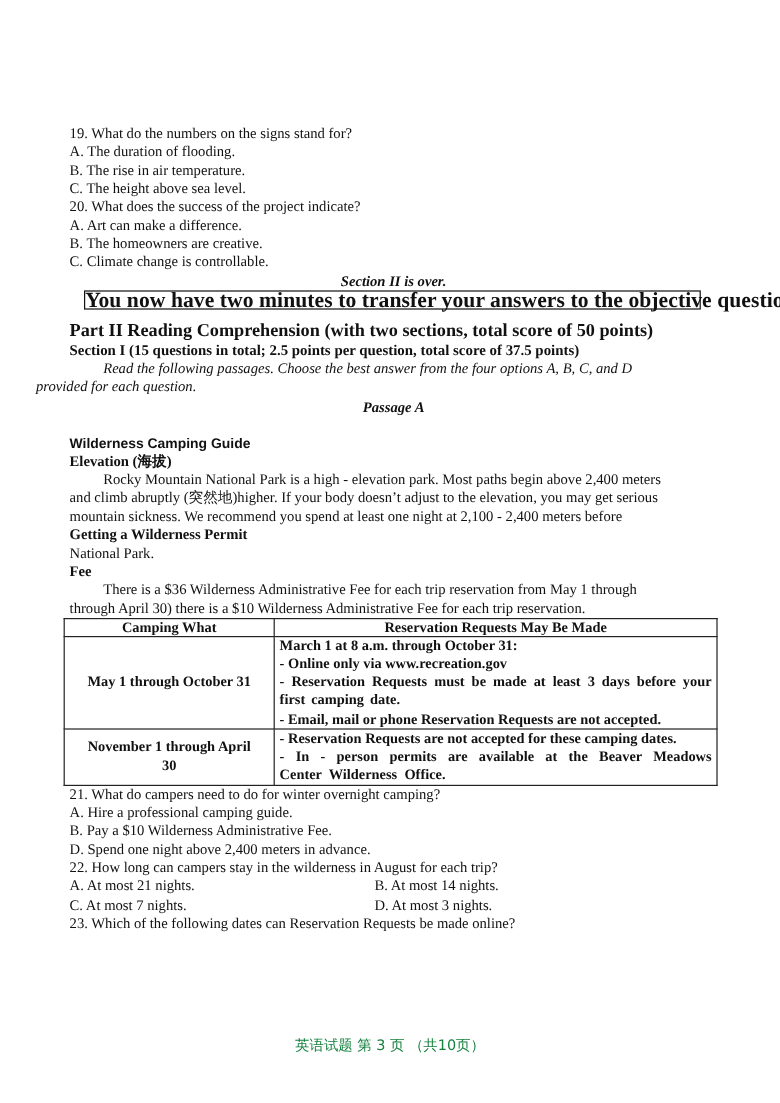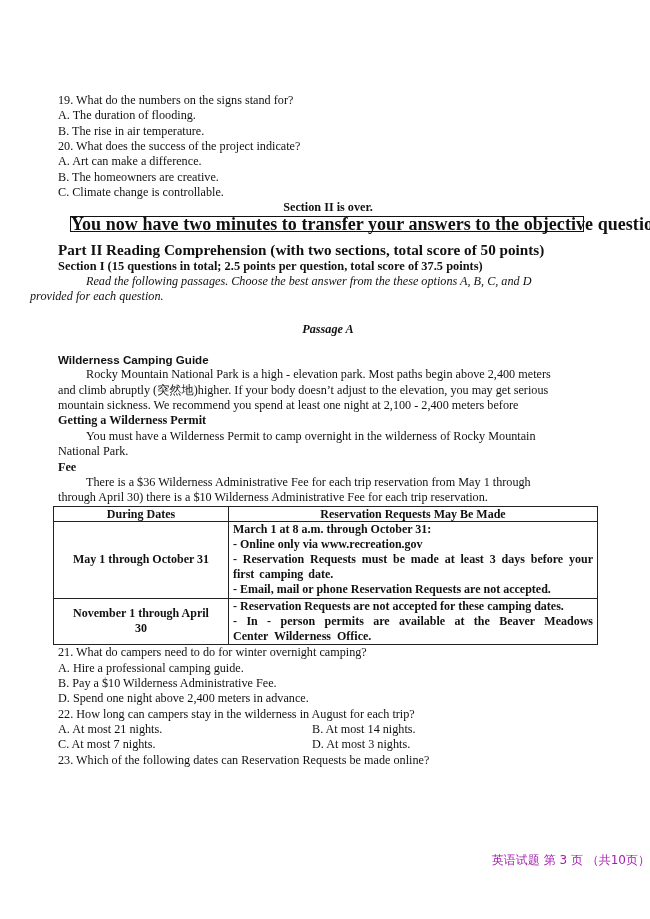"19. What do the numbers" .page { top: 0 -> 11px }
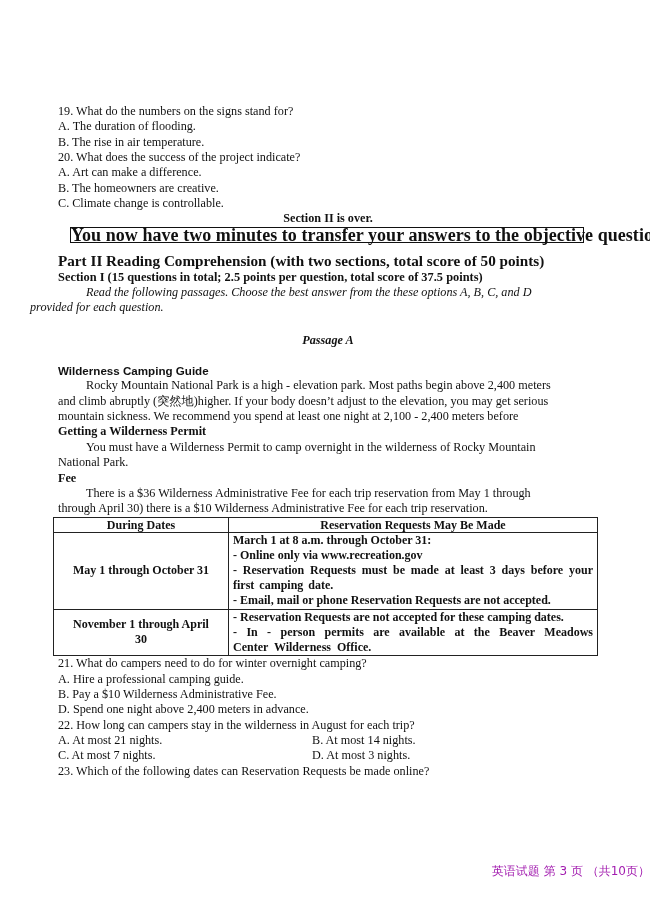"C. The height above sea" div.line { html: none -> <div>C. The height above sea level.</div> }
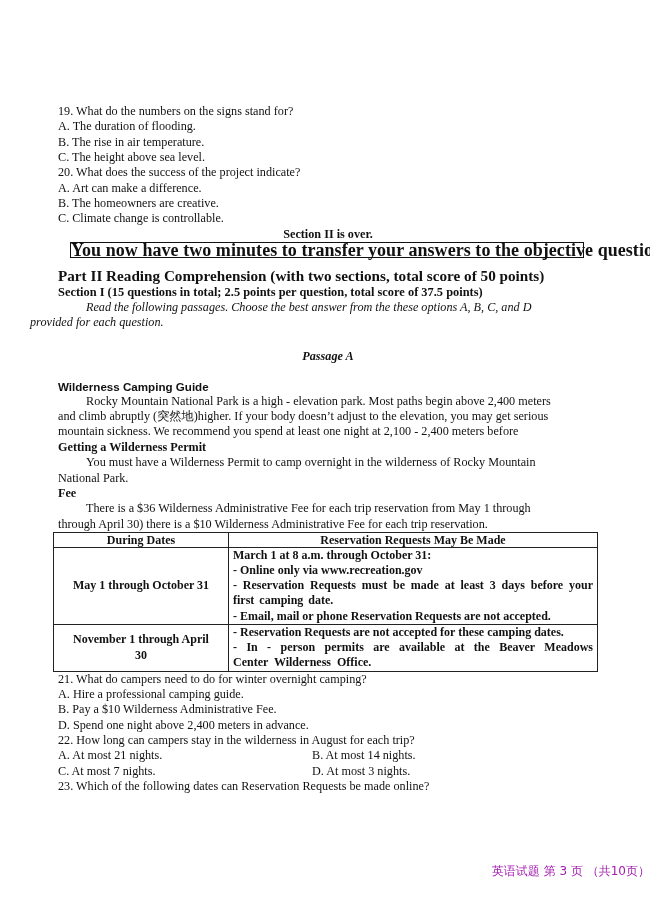"Section II is over." .bold { font-style: none -> italic }
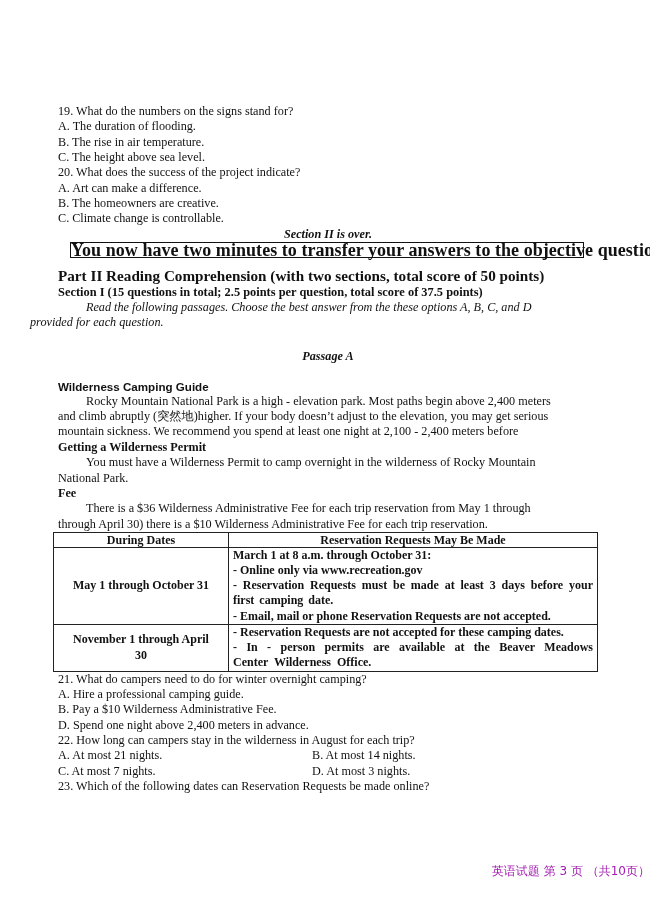"Read the following passages. Choose" span { text: these -> four }
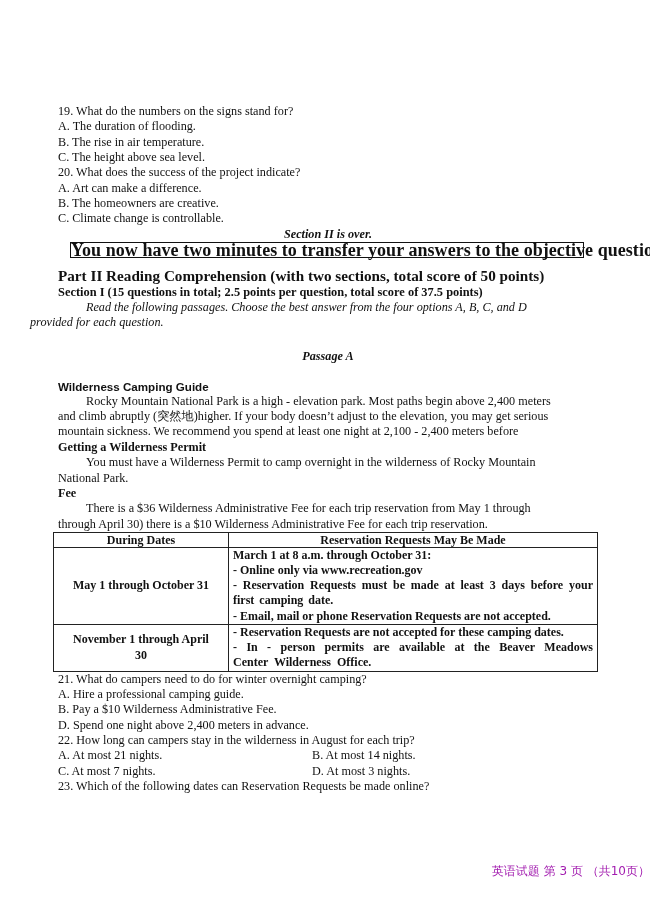"Passage A" .passage { margin-top: 18px -> 1px }
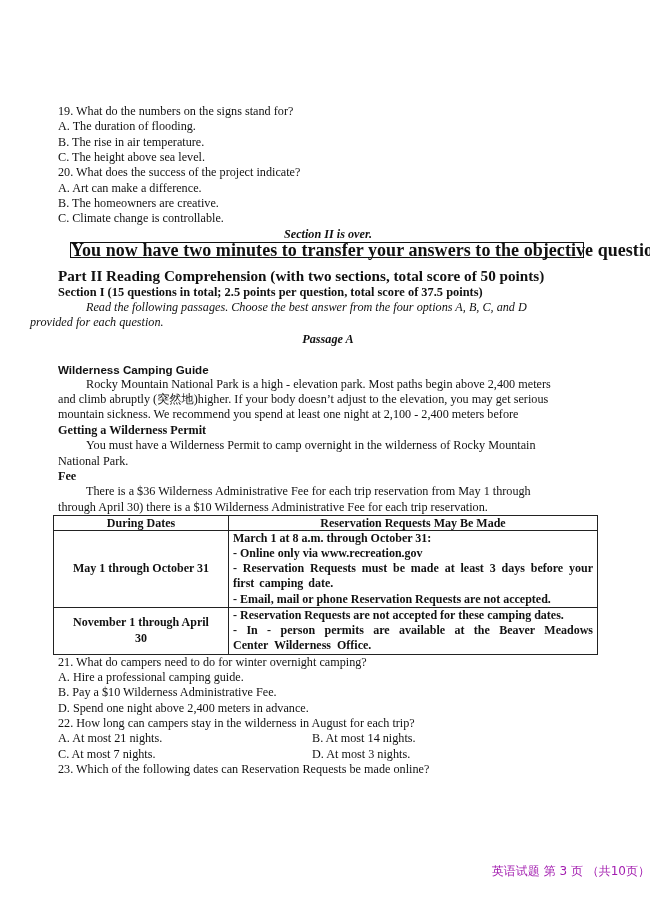"Elevation (海拔)" div.head { html: none -> <div>Elevation (海拔)</div> }
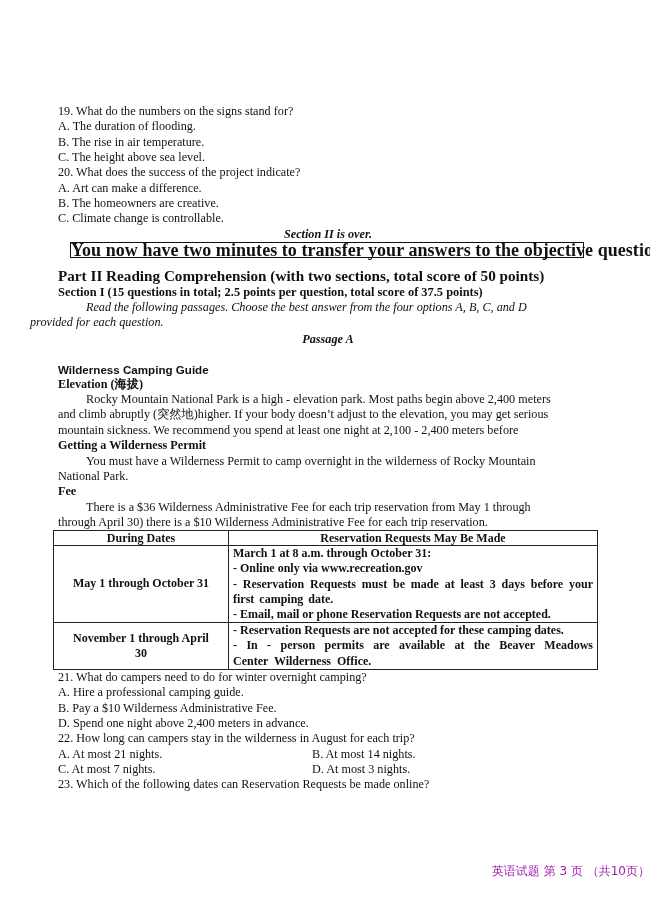"You must have a Wilderness" div.line { html: <div>You must have a Wilderness Permit to camp overnight in the wilderness of Rocky Mountain</div> -> none }
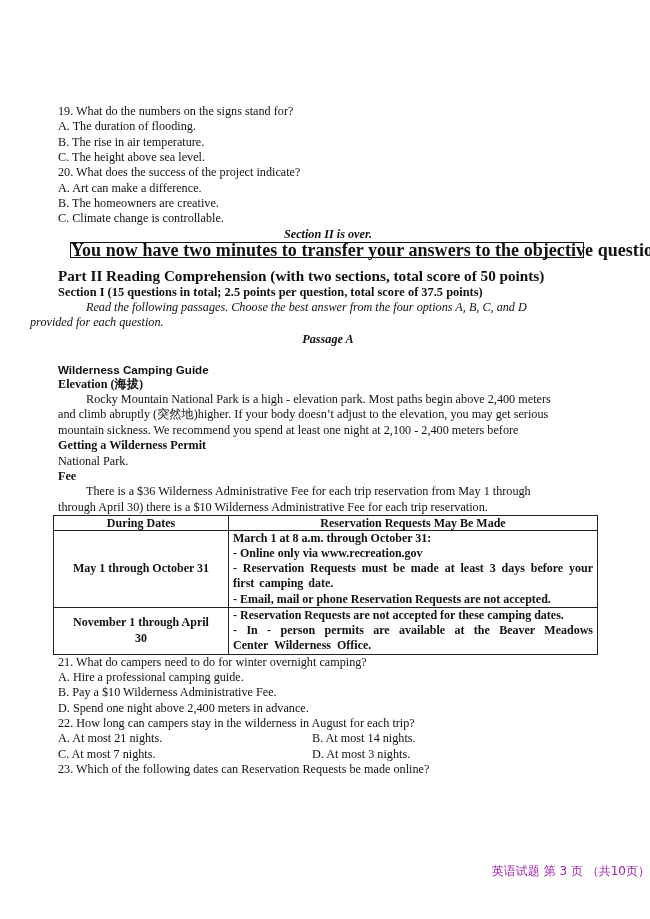"During Dates" th.c1 { text: During Dates -> Camping What }
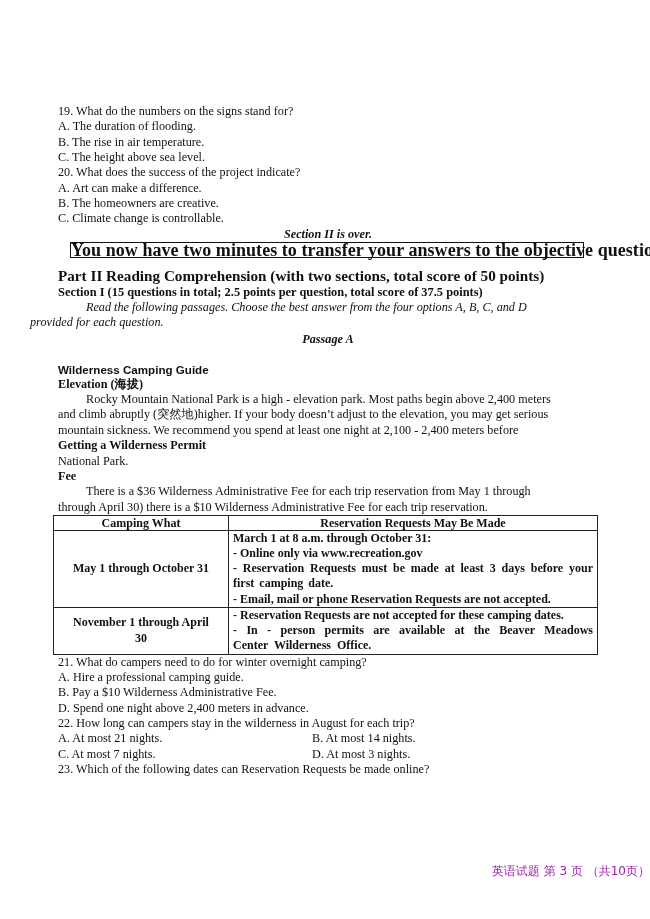"英语试题 第 3 页 （共10页）" .footer { color: #a21caf -> #15803d; text-align: right -> center }
